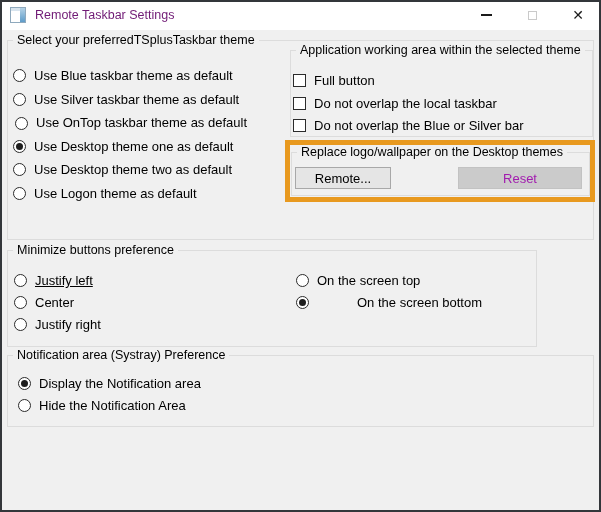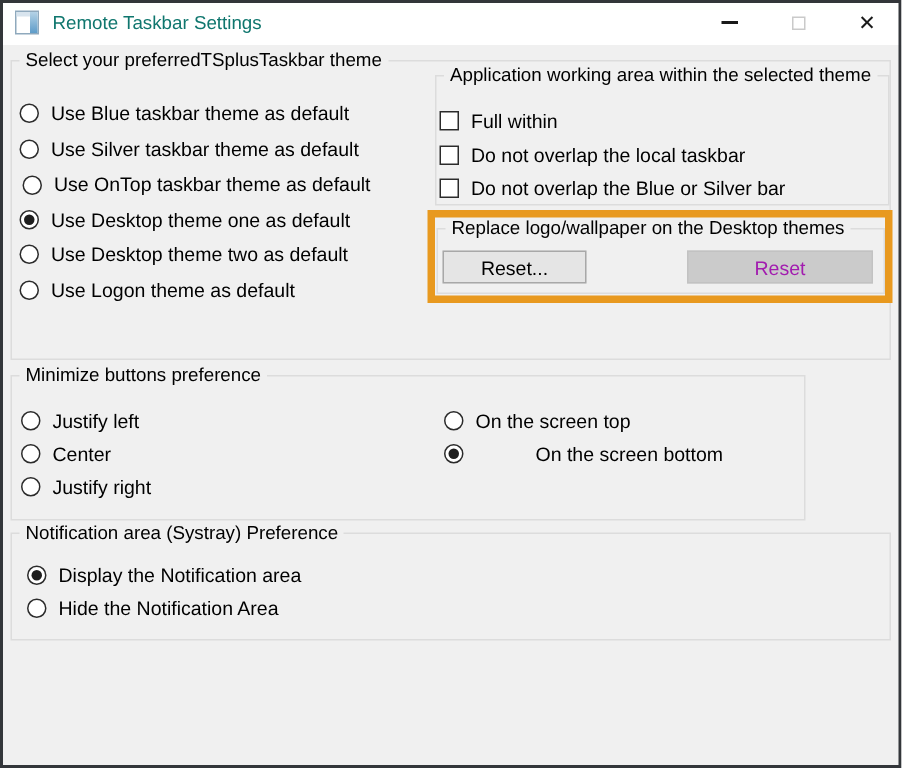"Remote Taskbar Settings" .win-title { color: #0f766e -> #701a75 }
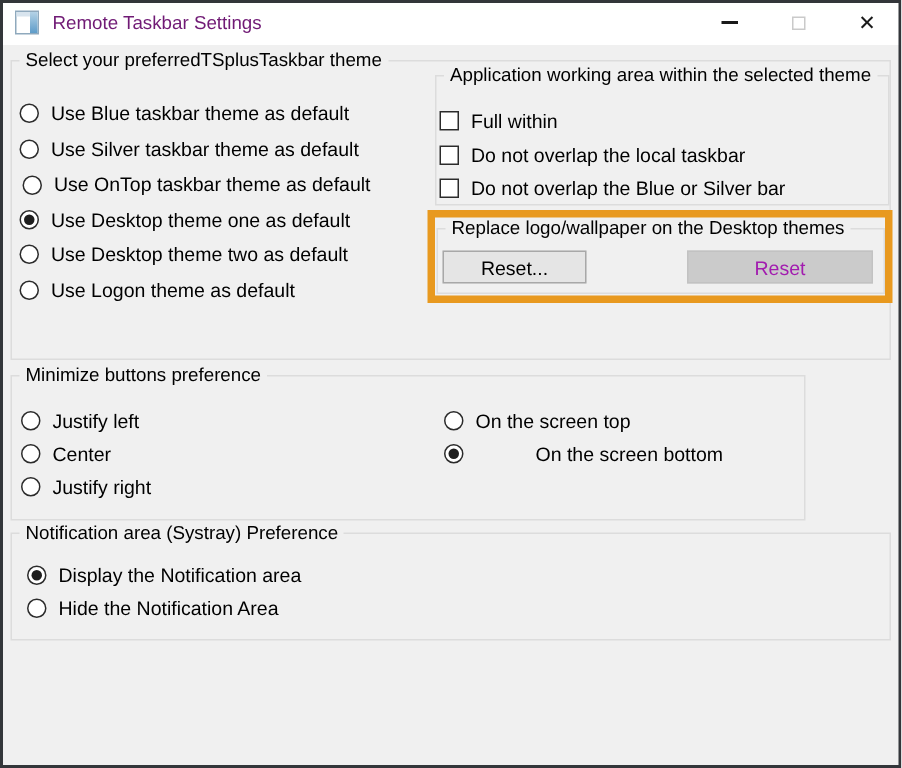"Full within" span.opt-label { text: within -> button }
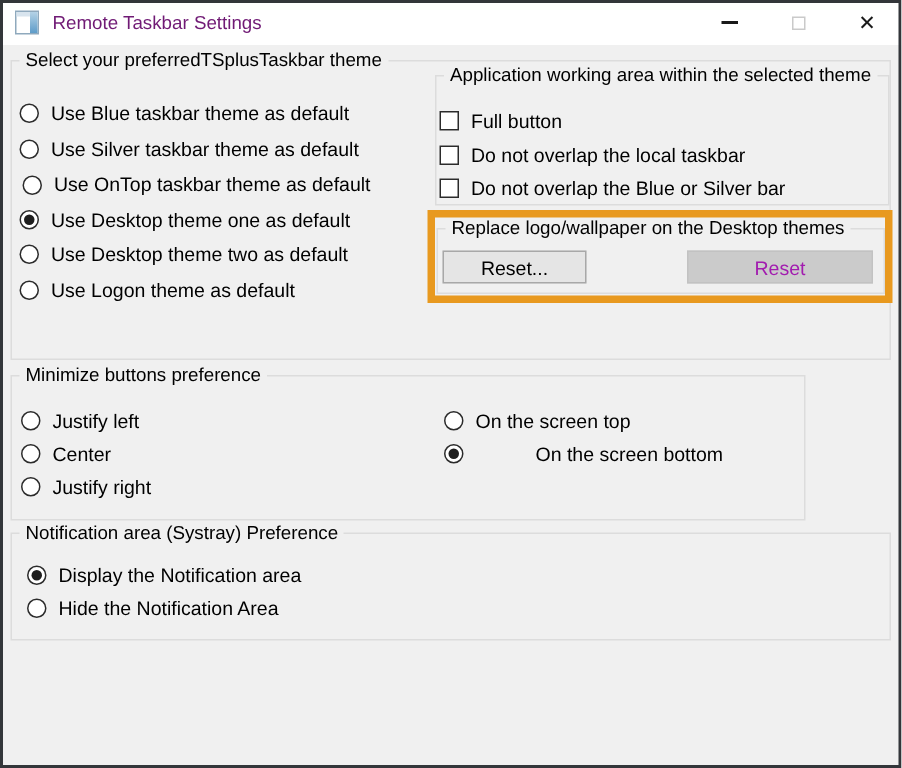"Reset..." div.btn { text: Reset -> Remote }
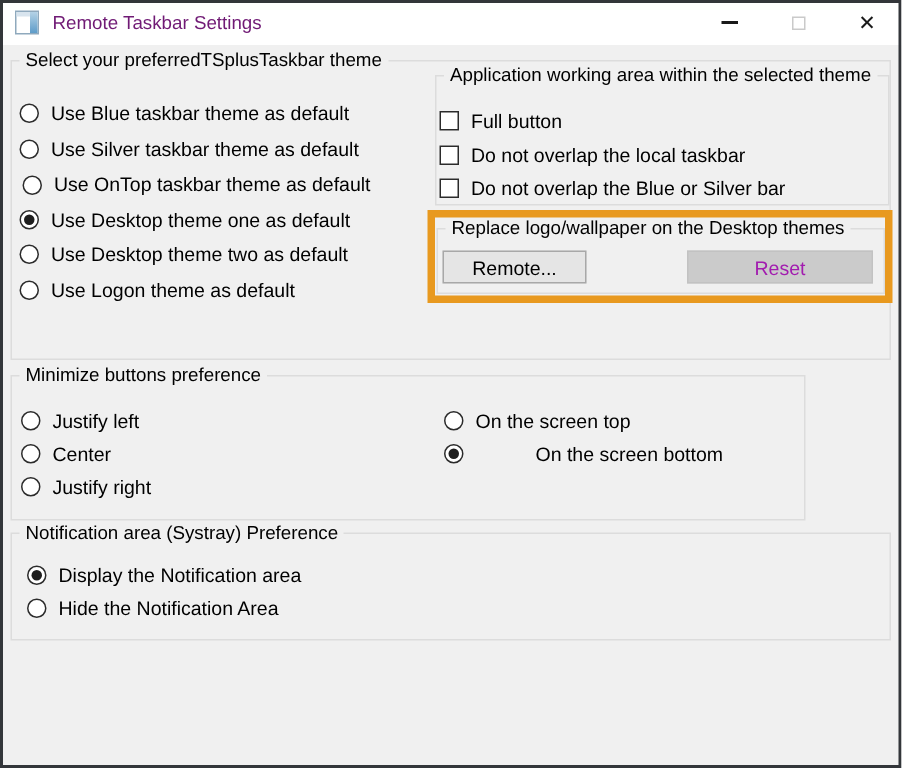"Justify left" div.opt { text-decoration: none -> underline }
